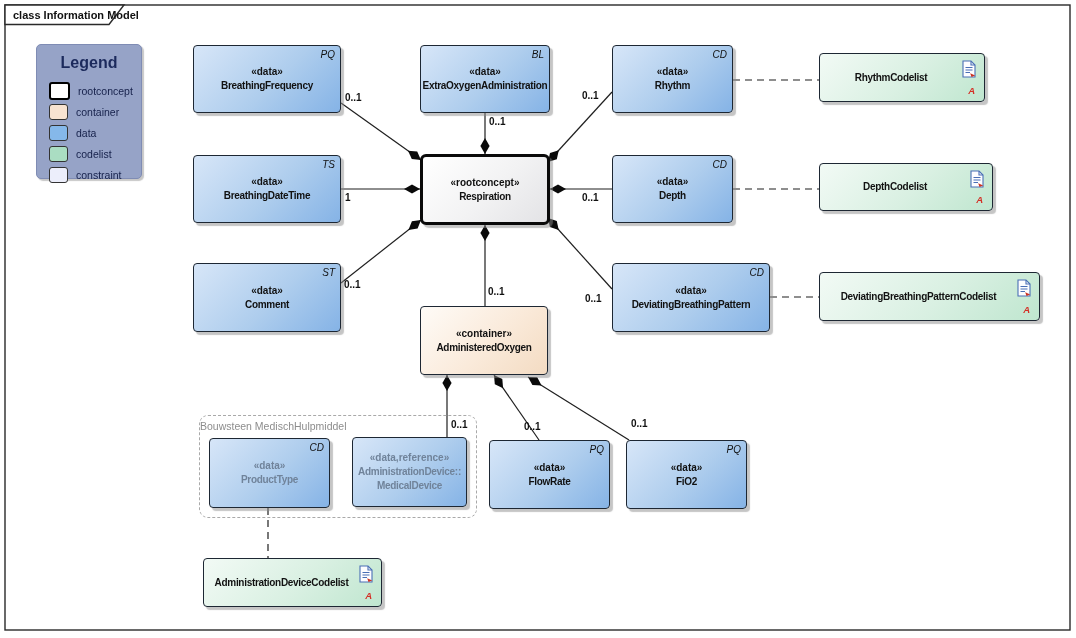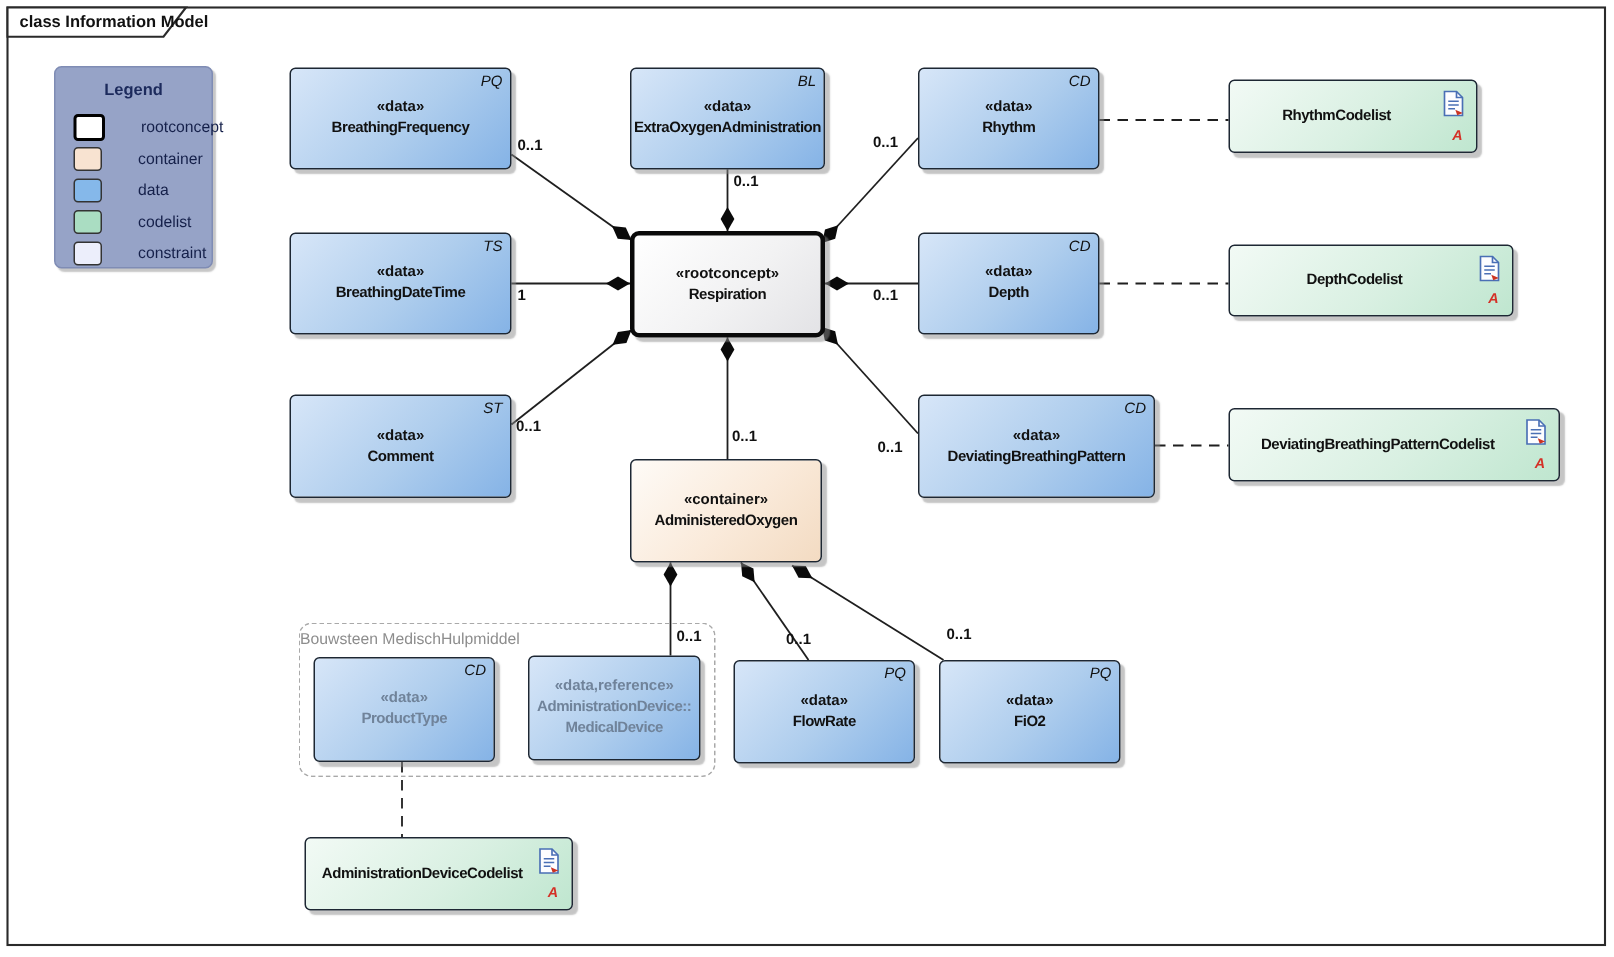"Legend" .legend-title { font-size: 11px -> 16px }
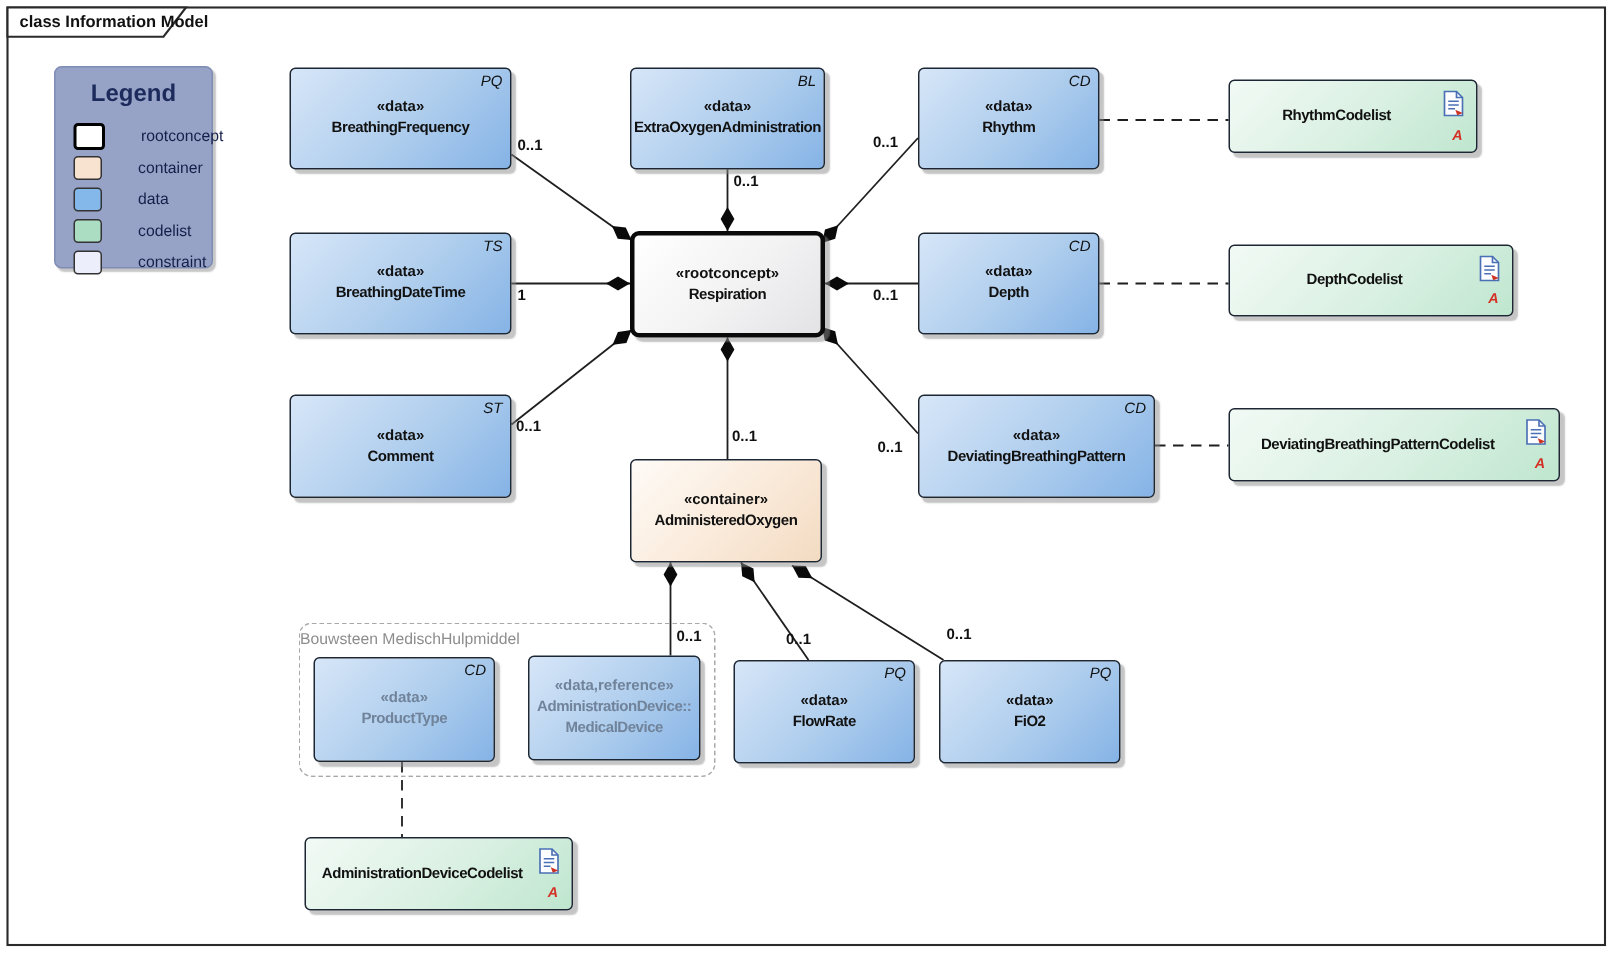"rootconcept" .legend-item span.lbl { margin-left: 24px -> 8px }
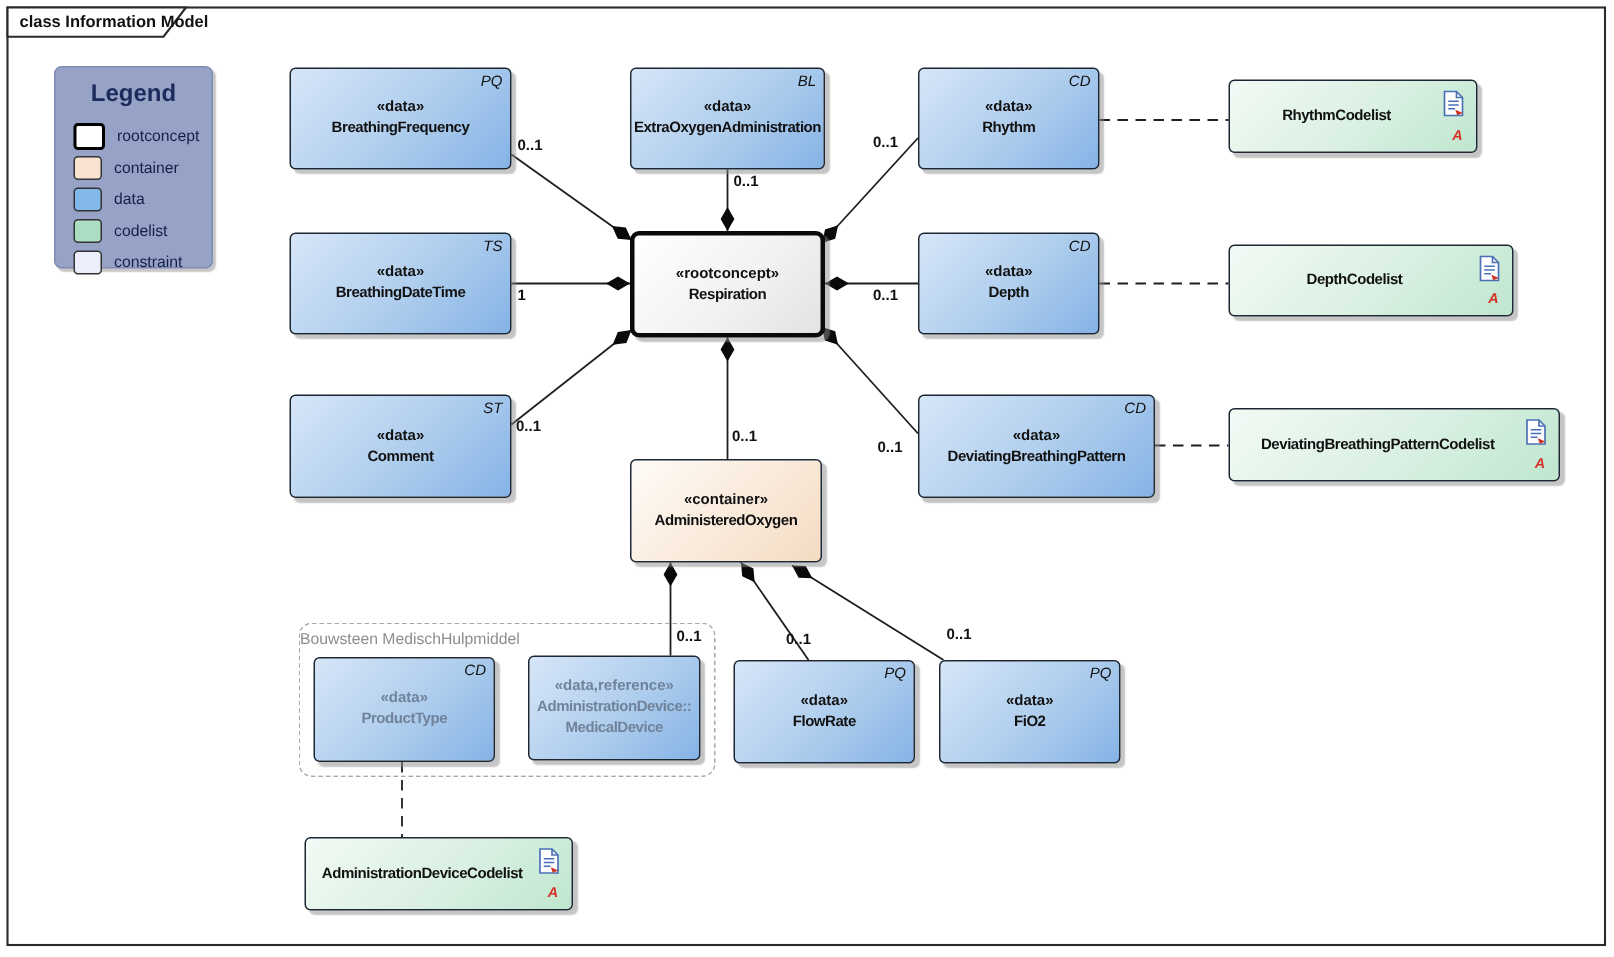"DepthCodelist" div.node { width: 190px -> 174px }
